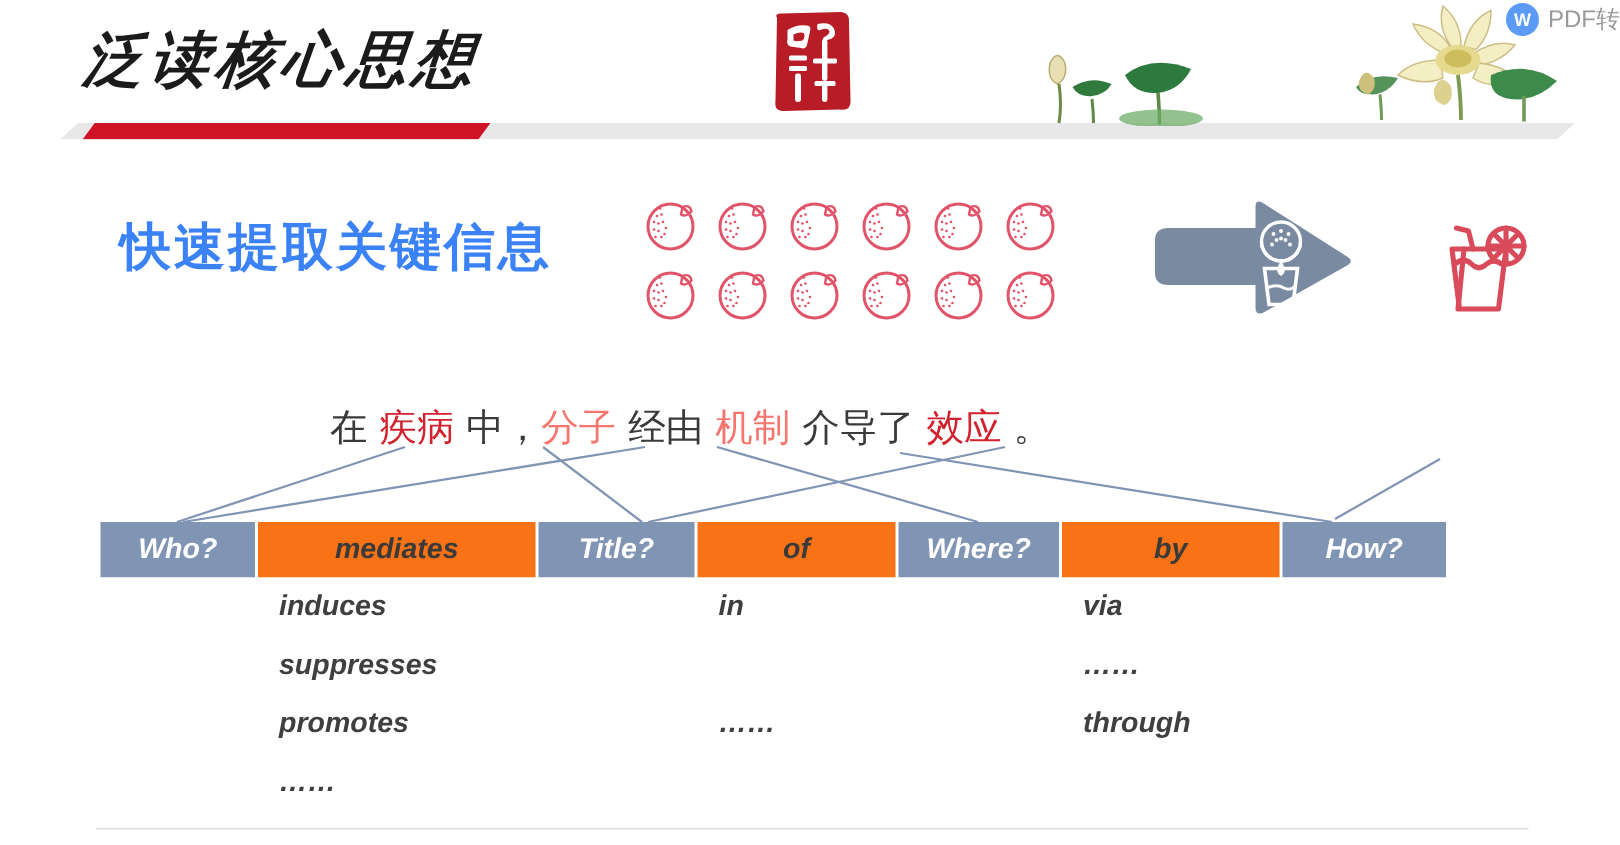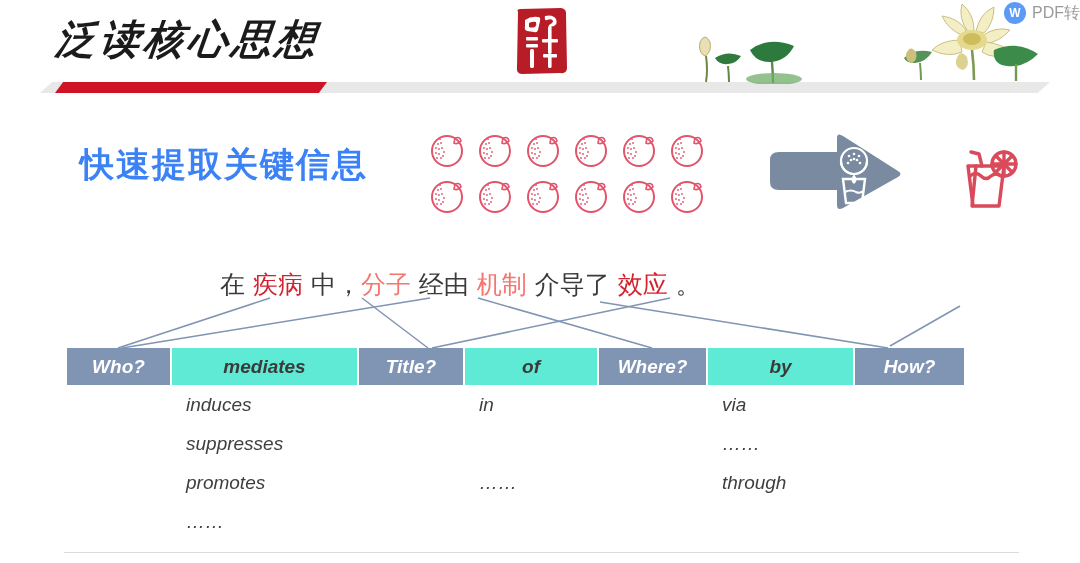"mediates" .qtable th.v { background: #5eead4 -> #f97316 }
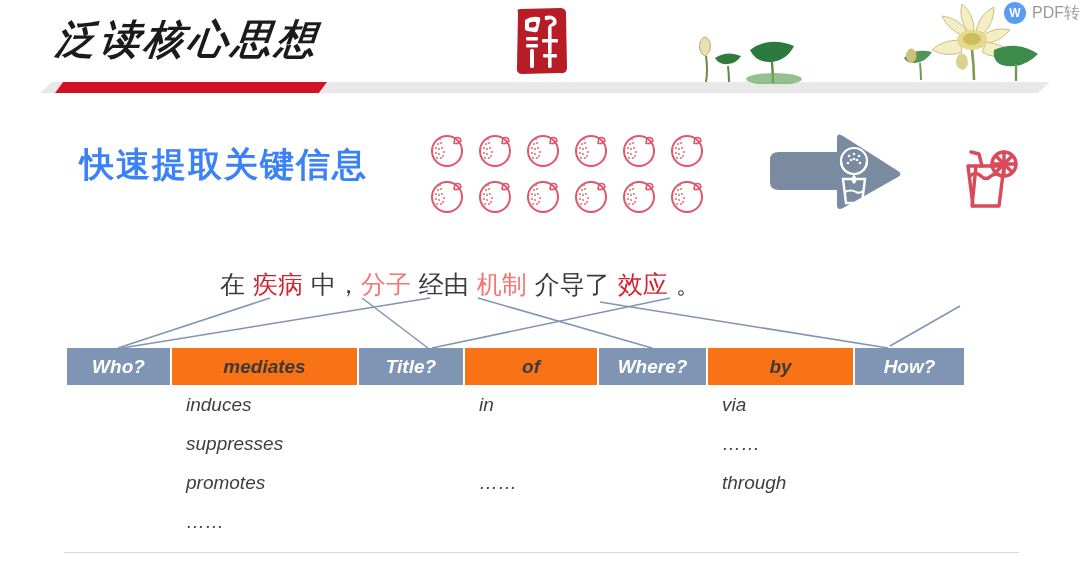"induces" .qtable td { font-weight: 400 -> 700 }
